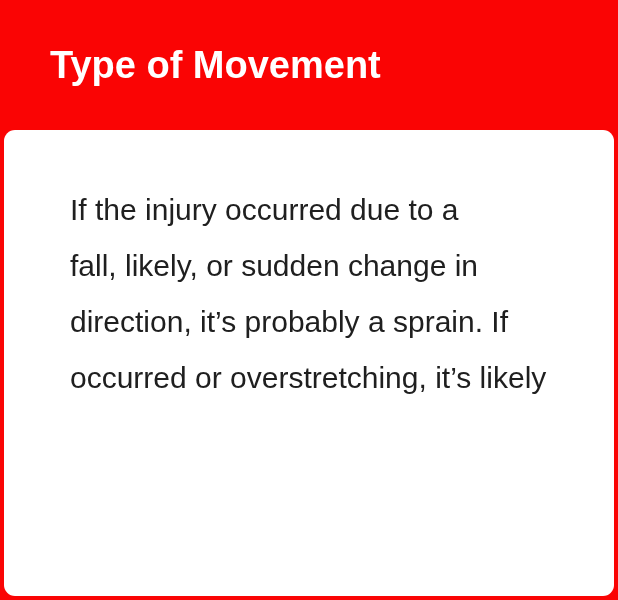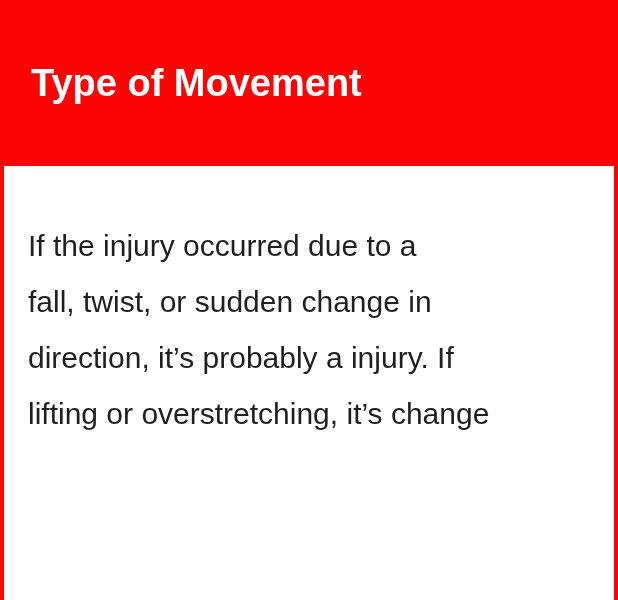"Type of Movement" .card-header { height: 166px -> 130px; padding-left: 31px -> 50px }
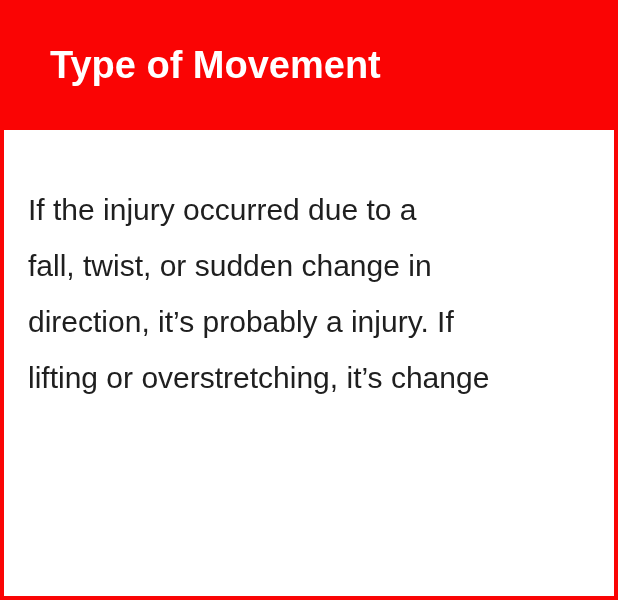"If the injury occurred due" .card-body { border-radius: none -> 11px; padding: 52px 30px 0 24px -> 52px 30px 0 66px }
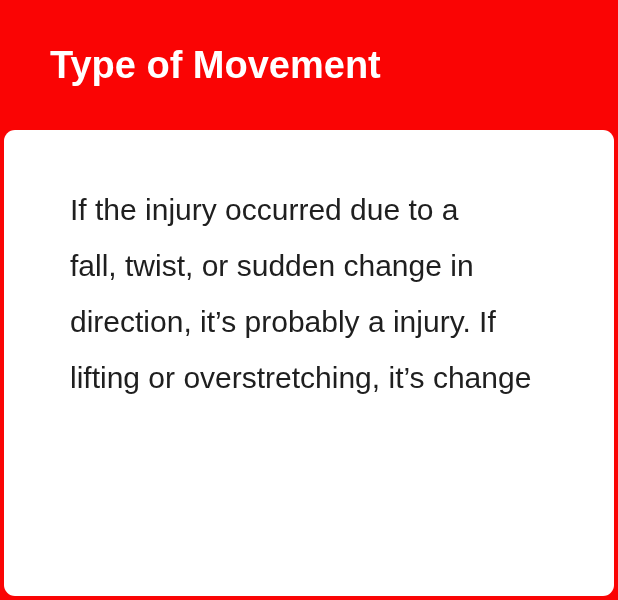"fall, twist, or sudden change" div.body-line { text: twist -> likely }
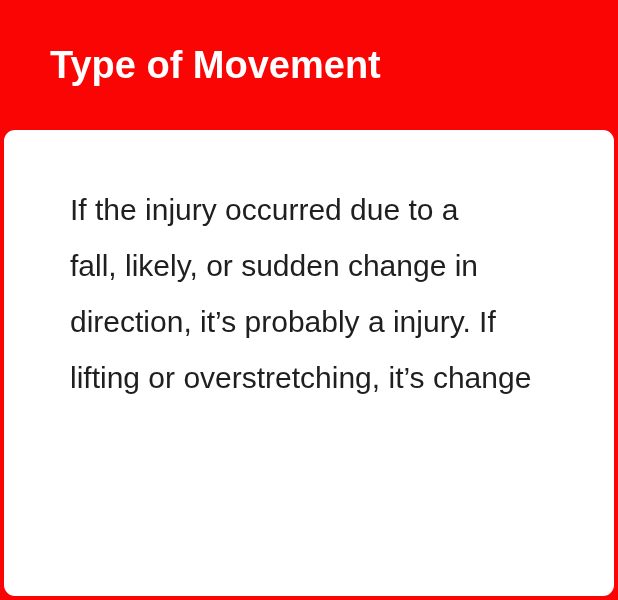"direction, it’s probably a injury." div.body-line { text: injury -> sprain }
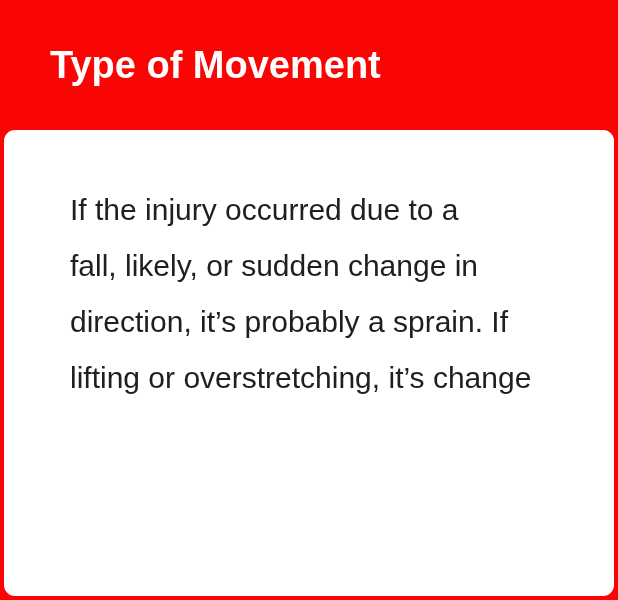"lifting or overstretching, it’s change" div.body-line { text: lifting or overstretching, it’s change -> occurred or overstretching, it’s likely }
